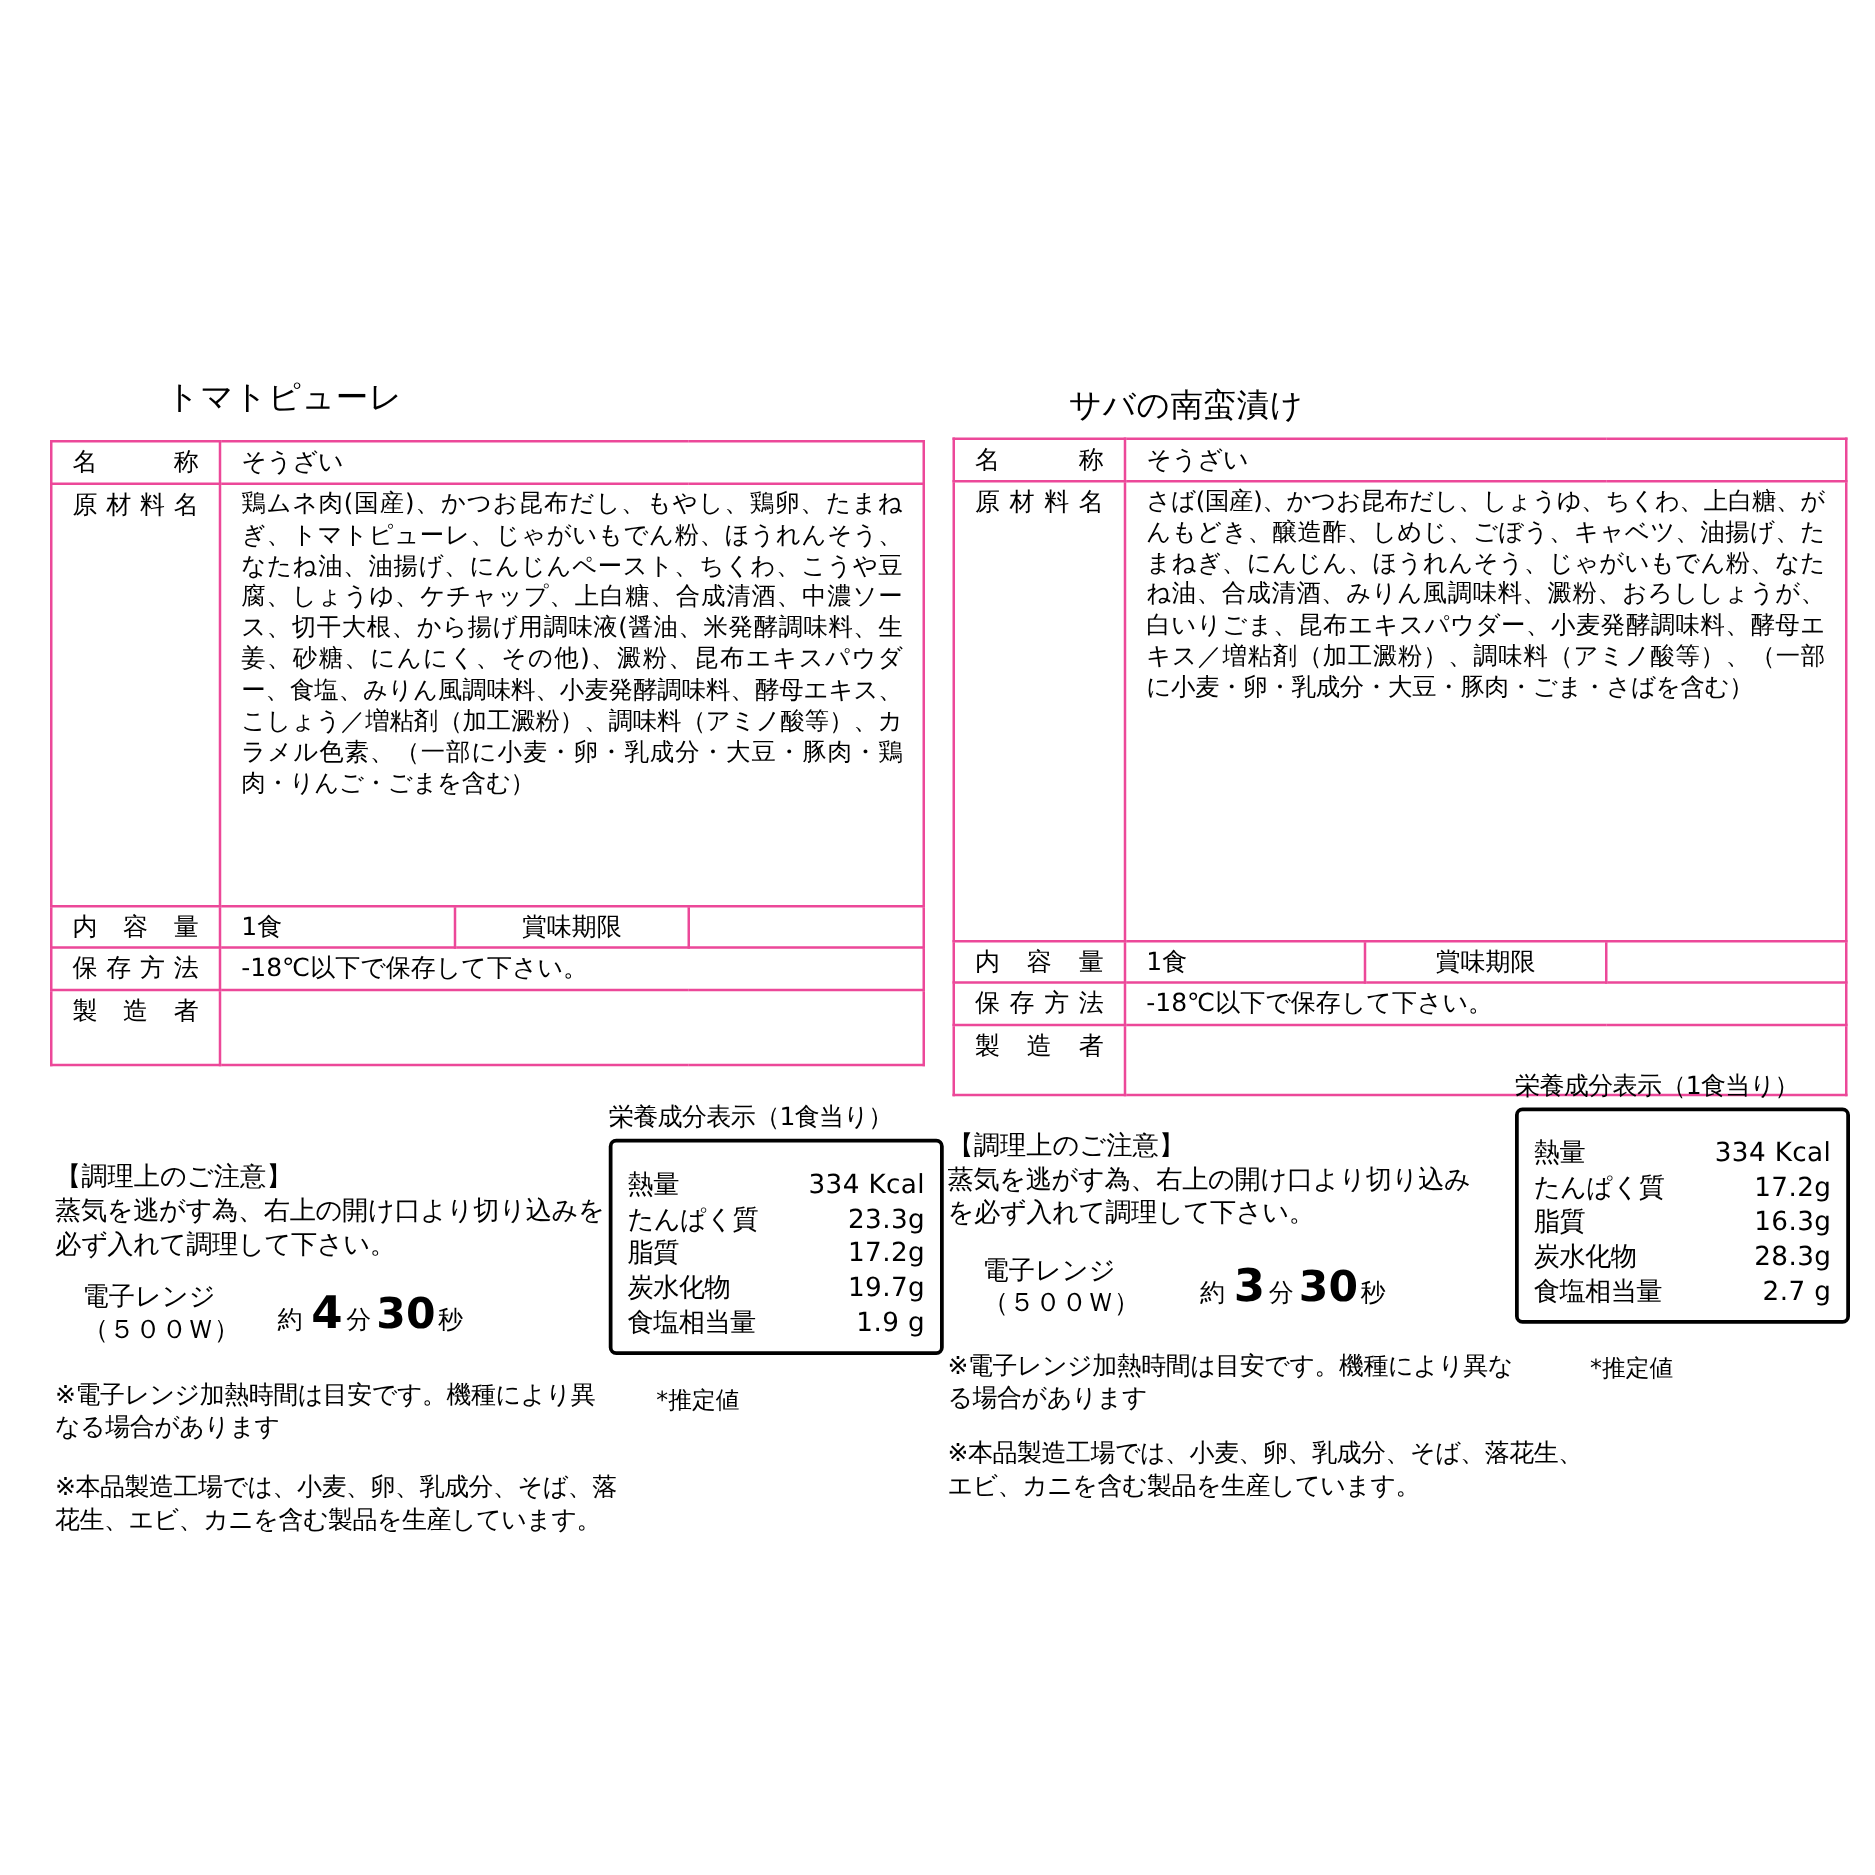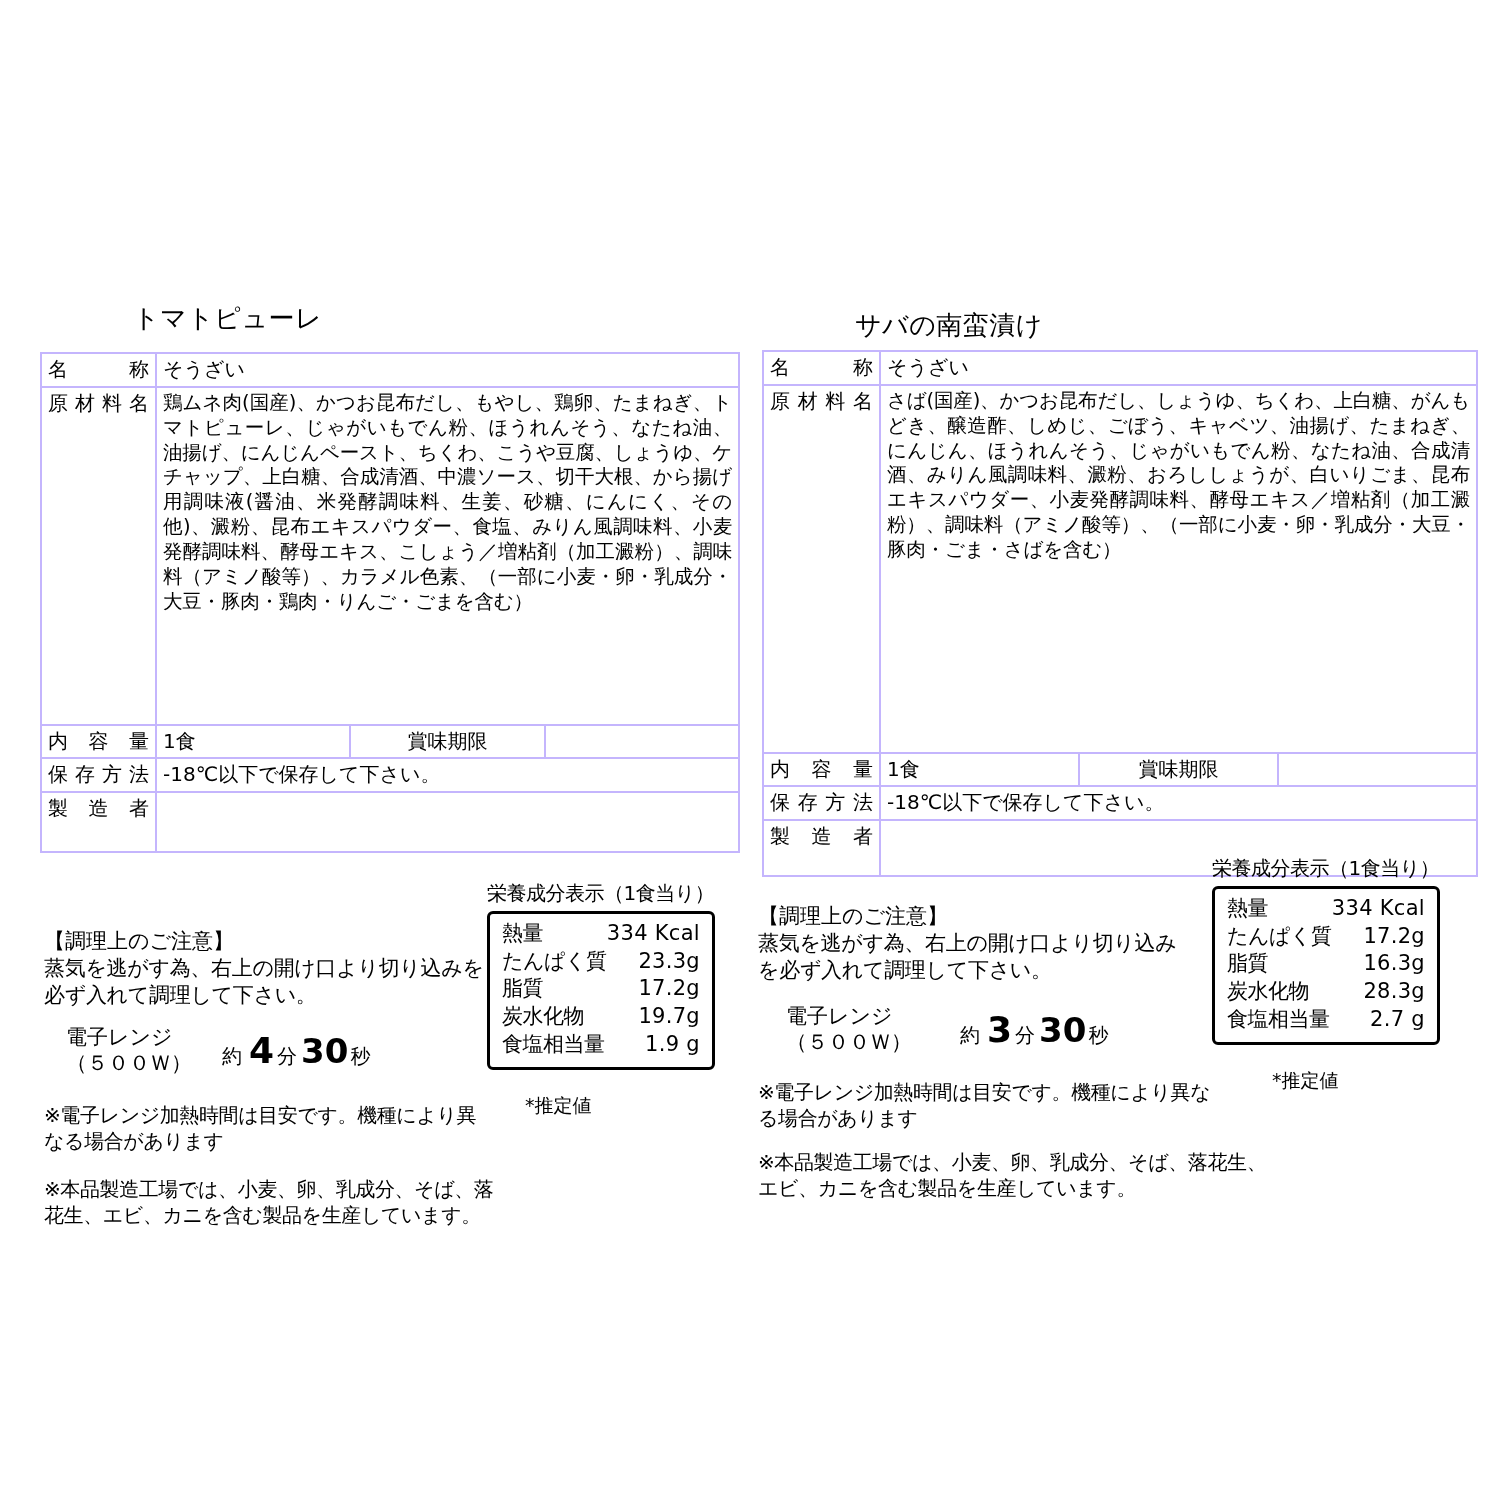"名 称" table.label-table td { border: 2px solid #c4b5fd -> 2px solid #ec4899; padding: 3px 6px -> 3px 16px }
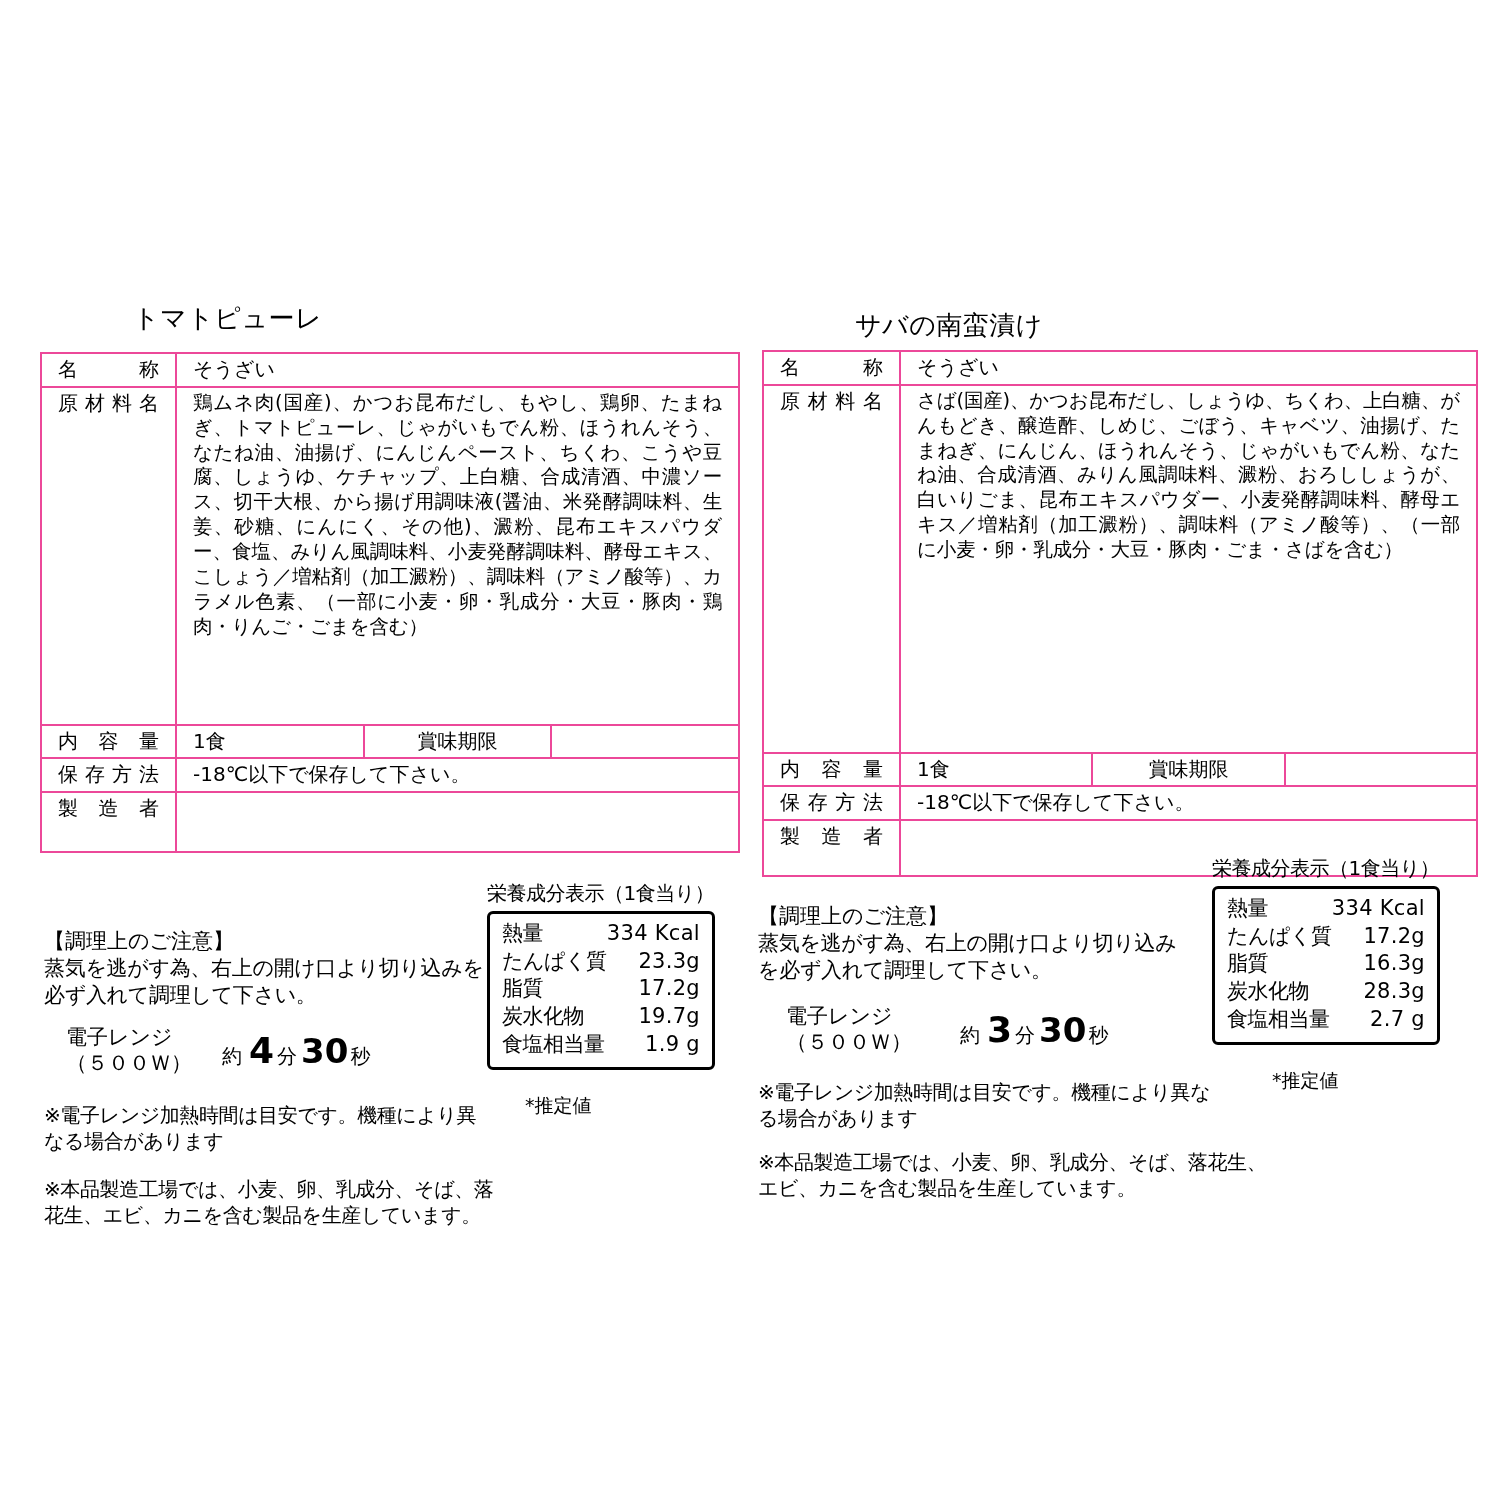"栄養成分表示（1食当り）" .nutrition { width: 228px -> 268px }
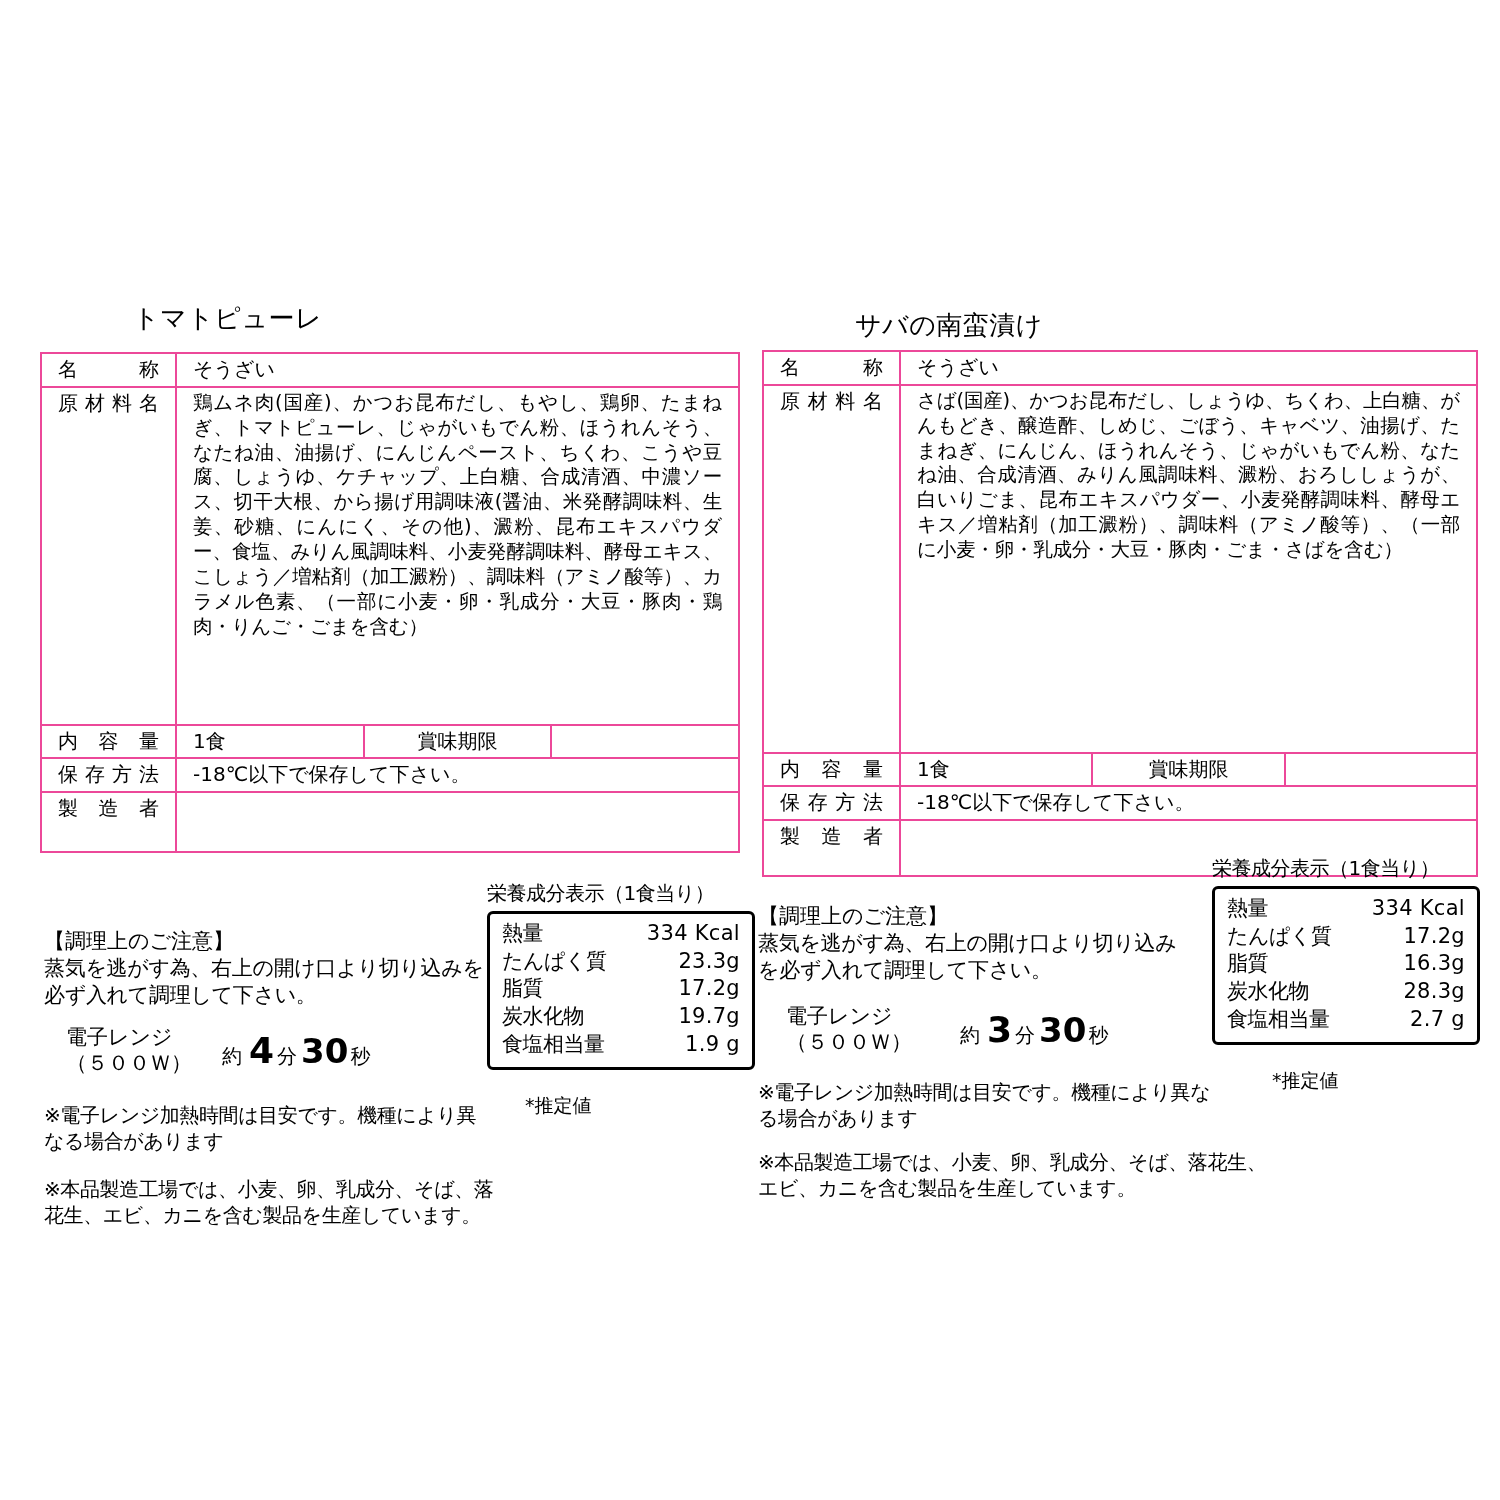"熱量" .nutrition-box { padding: 6px 12px 8px 12px -> 20px 12px 8px 12px }
